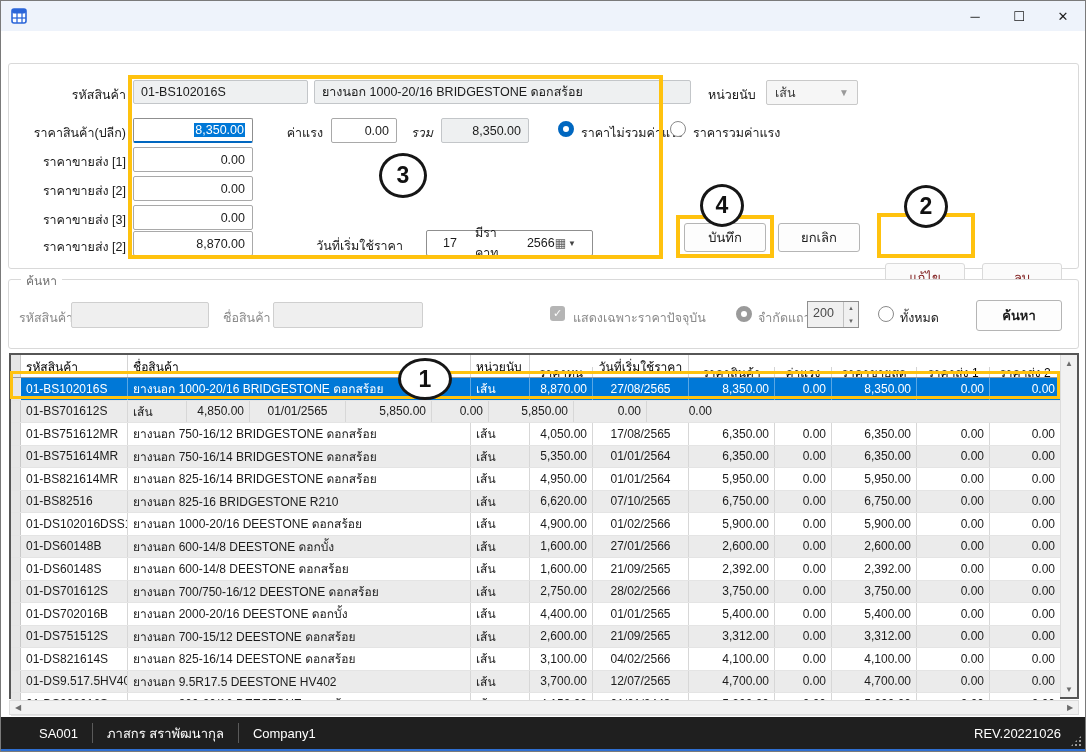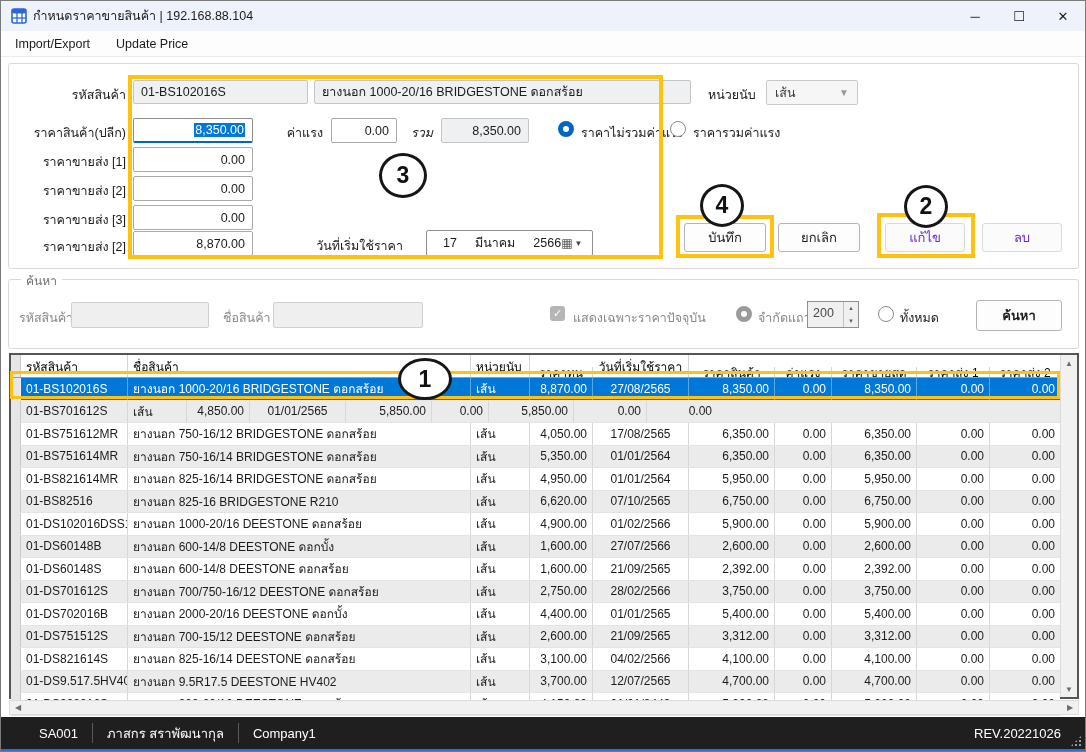"กำหนดราคาขายสินค้า | 192.168.88.104" span.app-title { html: <span>กำหนดราคาขายสินค้า | 192.168.88.104</span> -> none }
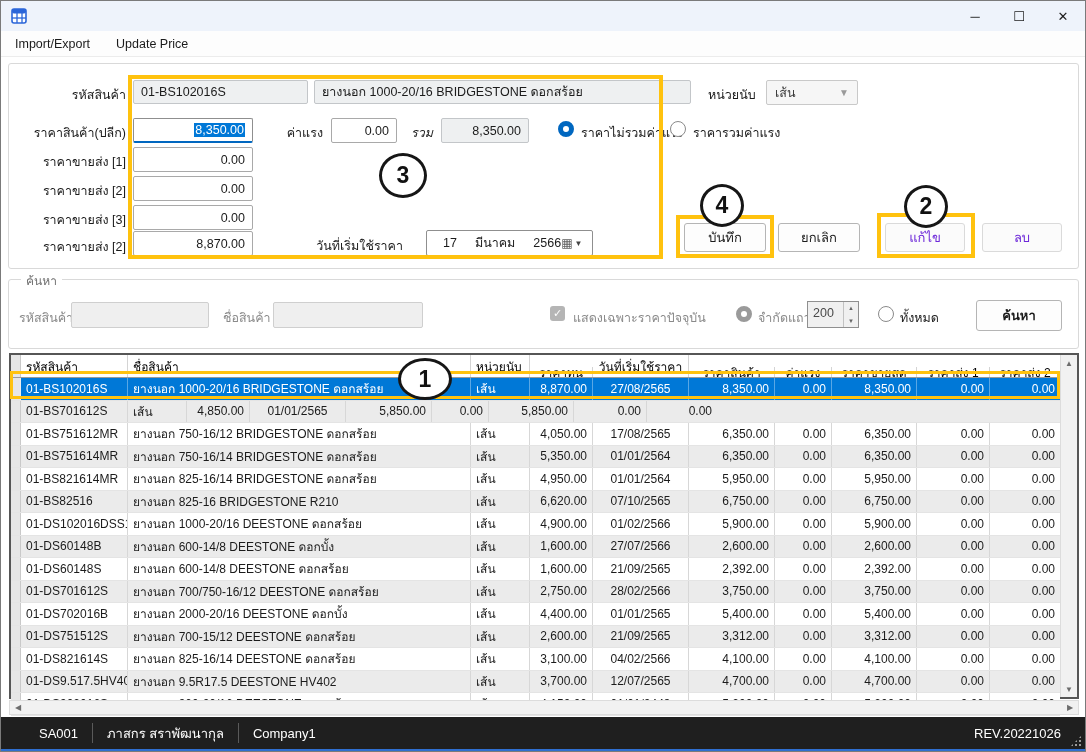"Import/Export" div.abs { html: <div> <span>Import/Export</span> <span>Update Price</span> </div> -> none }
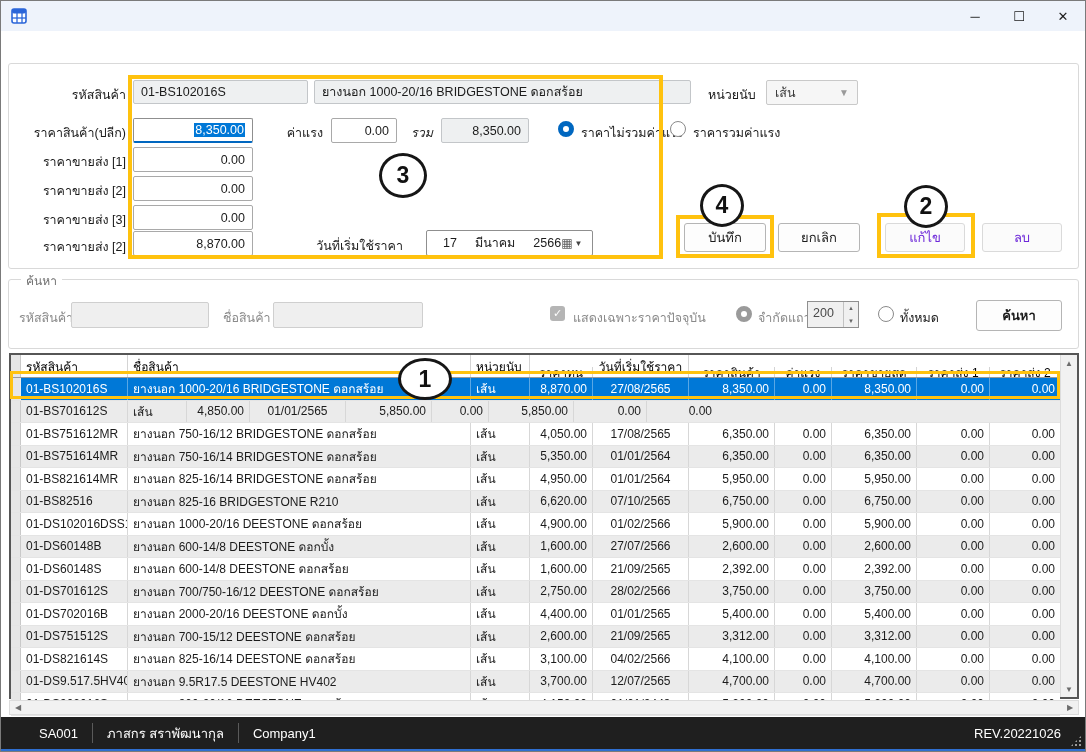"มีนาคม" span.dpart { text: มีนาคม -> มีราคาท }
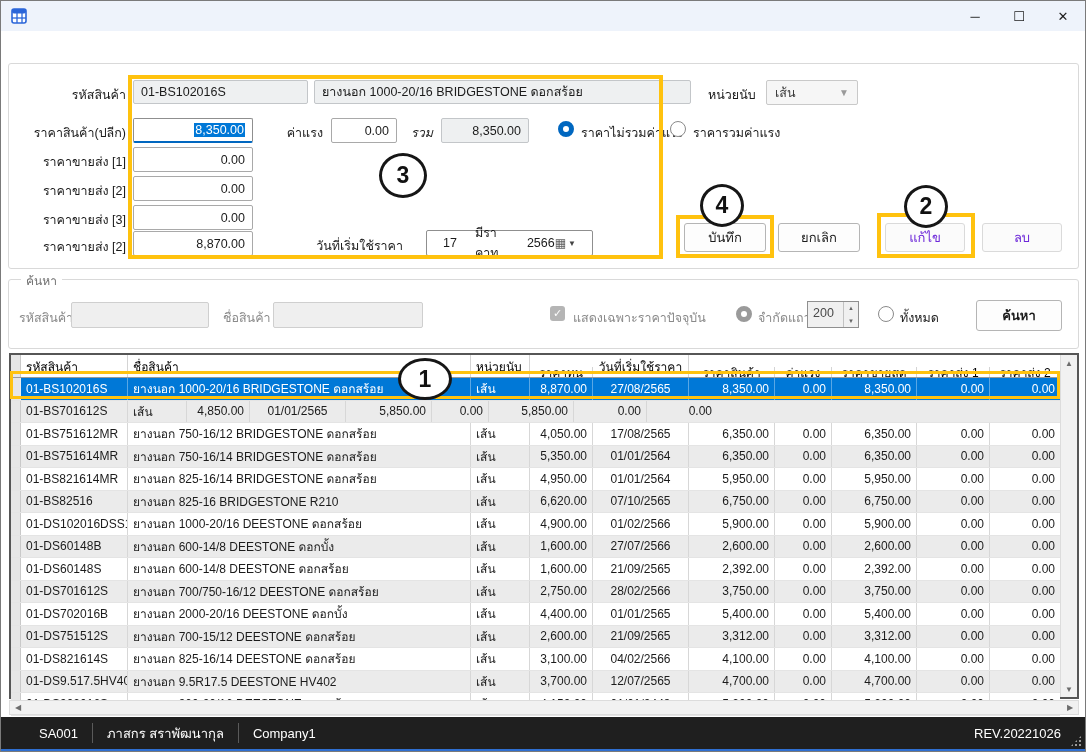"แก้ไข" .btn.dis { color: #6d28d9 -> #7f1d1d; margin-top: none -> 40px }
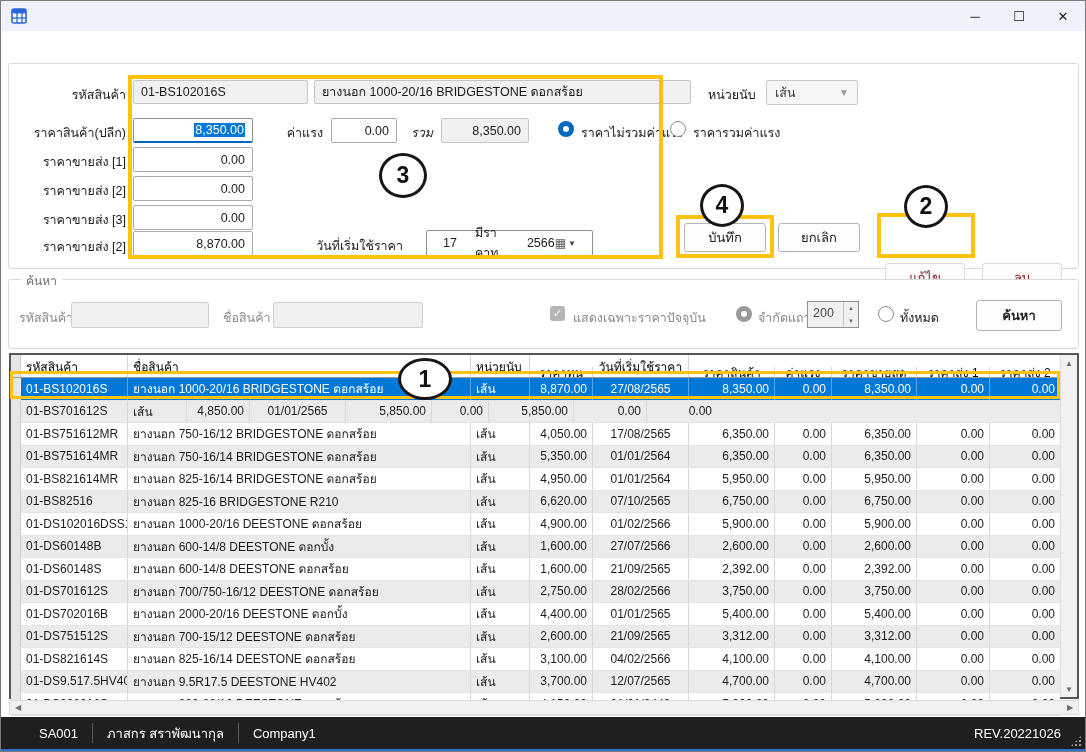"27/07/2566" div.cell { text: 27/07/2566 -> 27/01/2566 }
